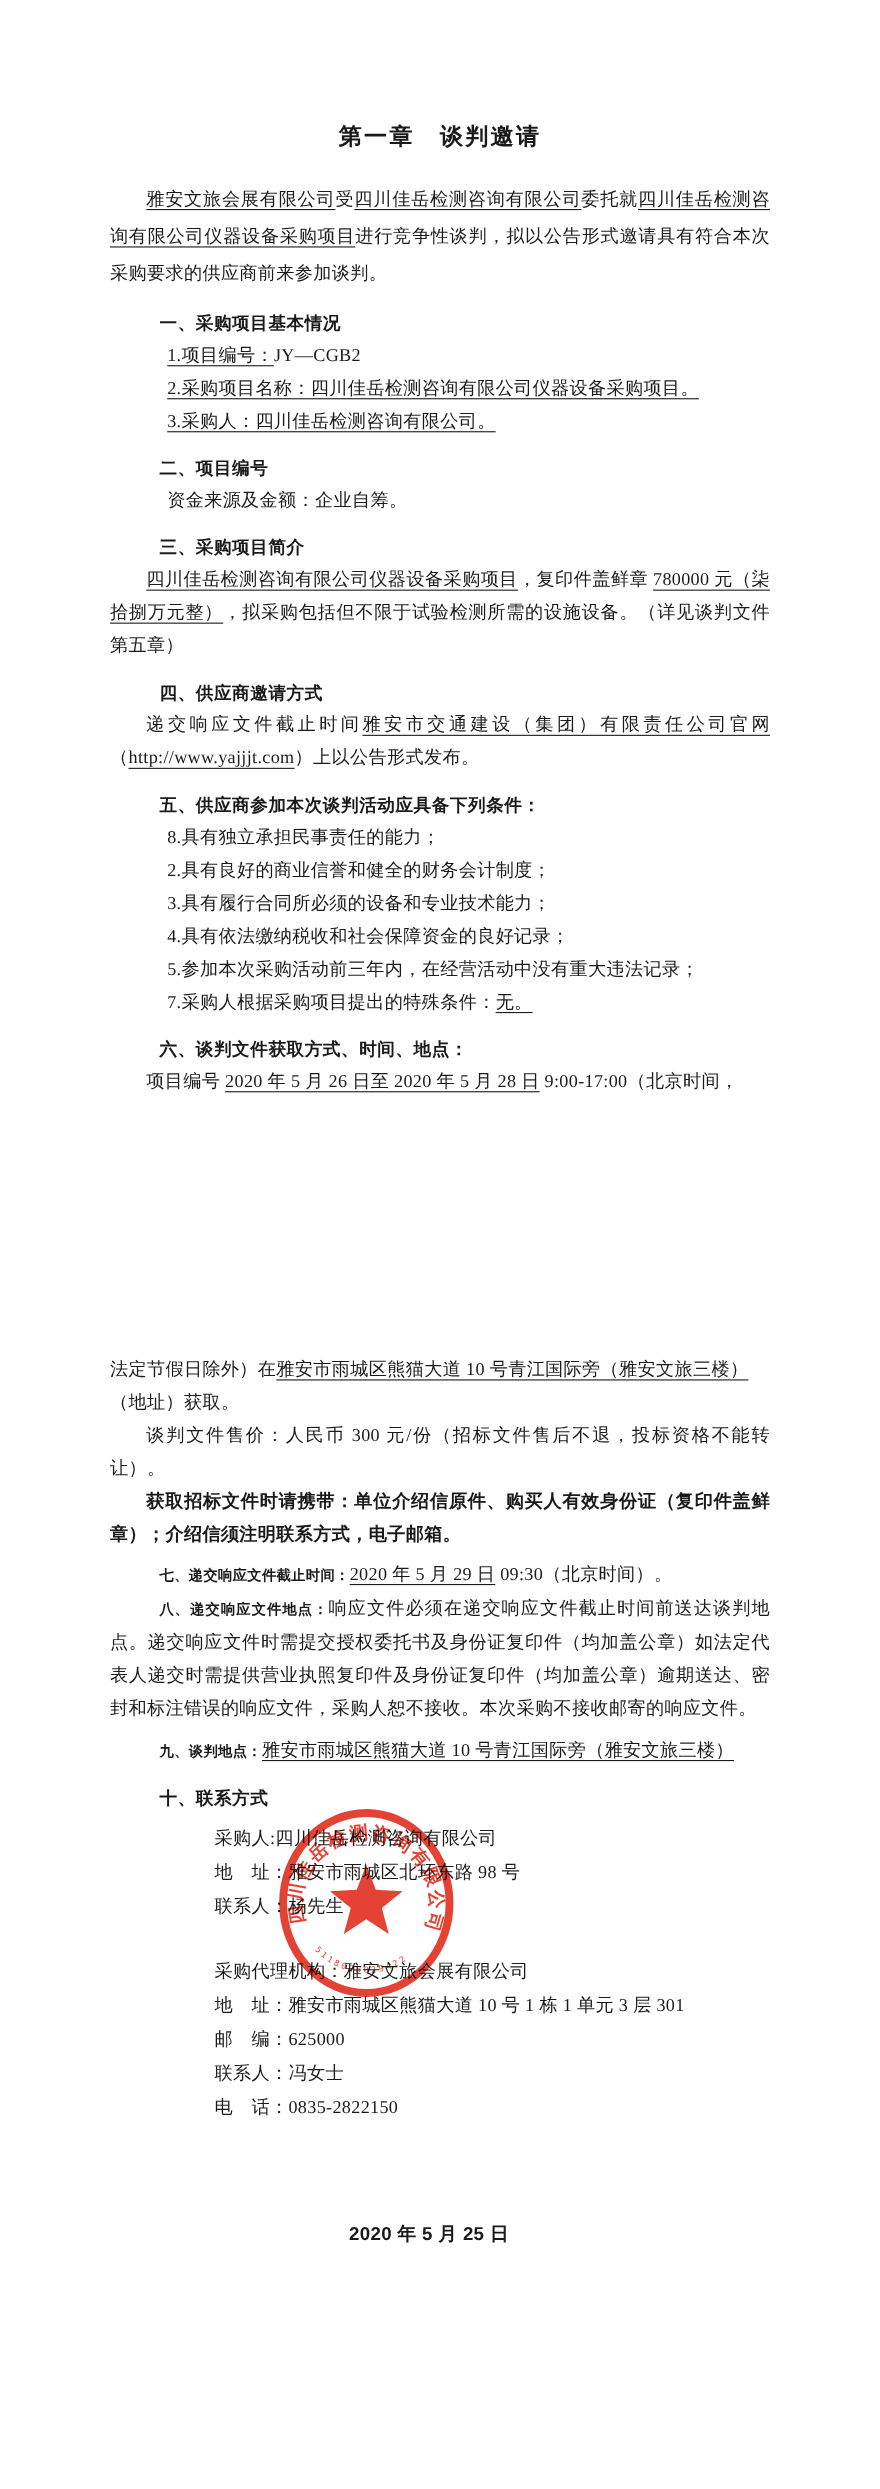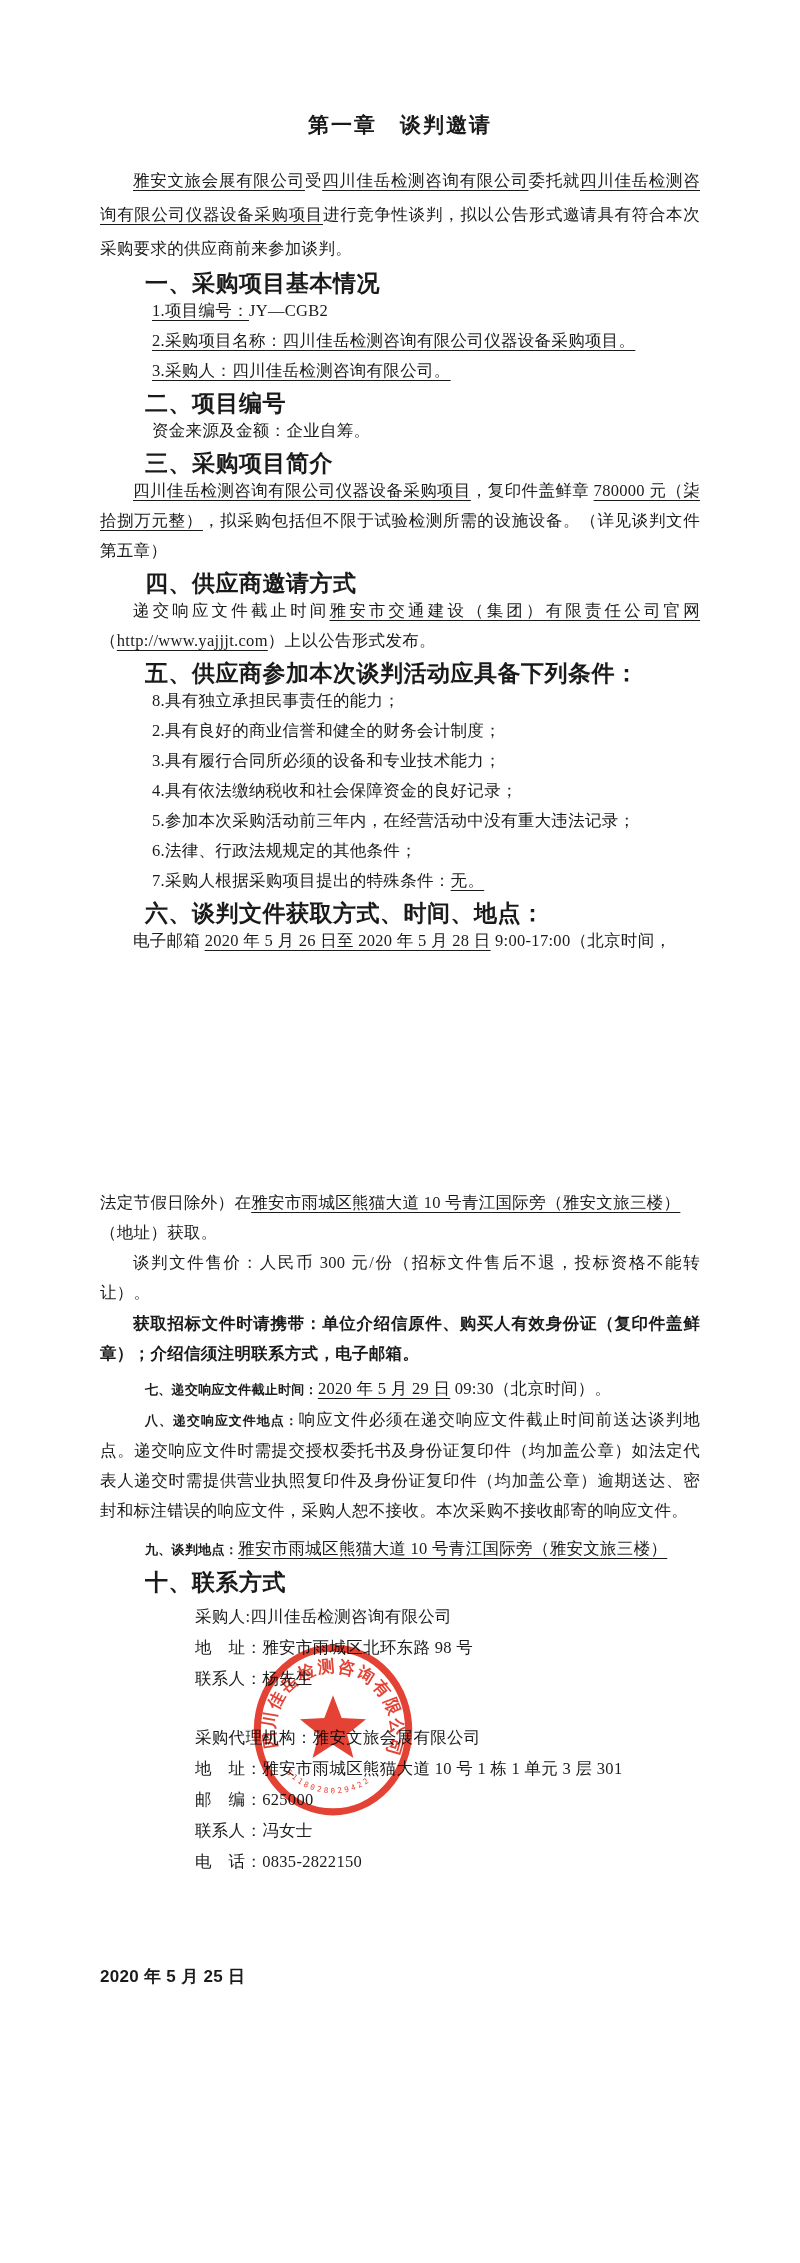"一、采购项目基本情况" h2.hd { font-size: 23px -> 16px; margin: 4px 0 0 45px -> 16px 0 0 45px }
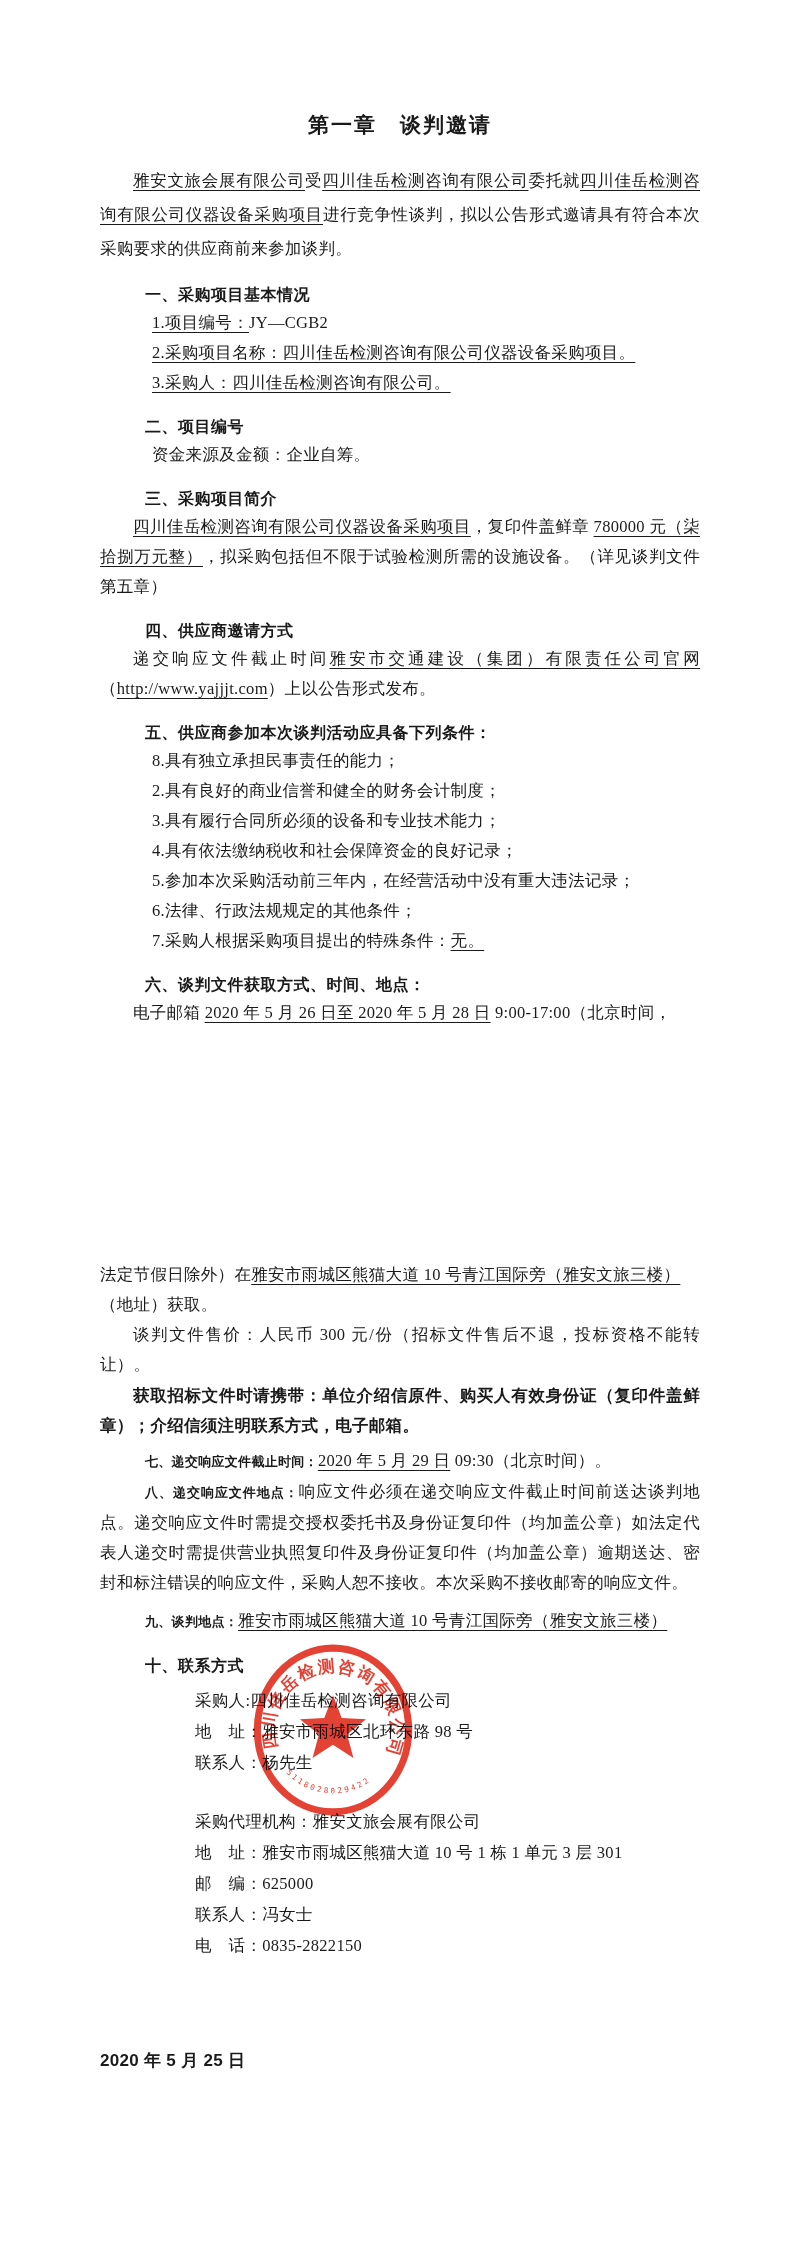"6.法律、行政法规规定的其他条件；" div.item { html: <div>6.法律、行政法规规定的其他条件；</div> -> none }
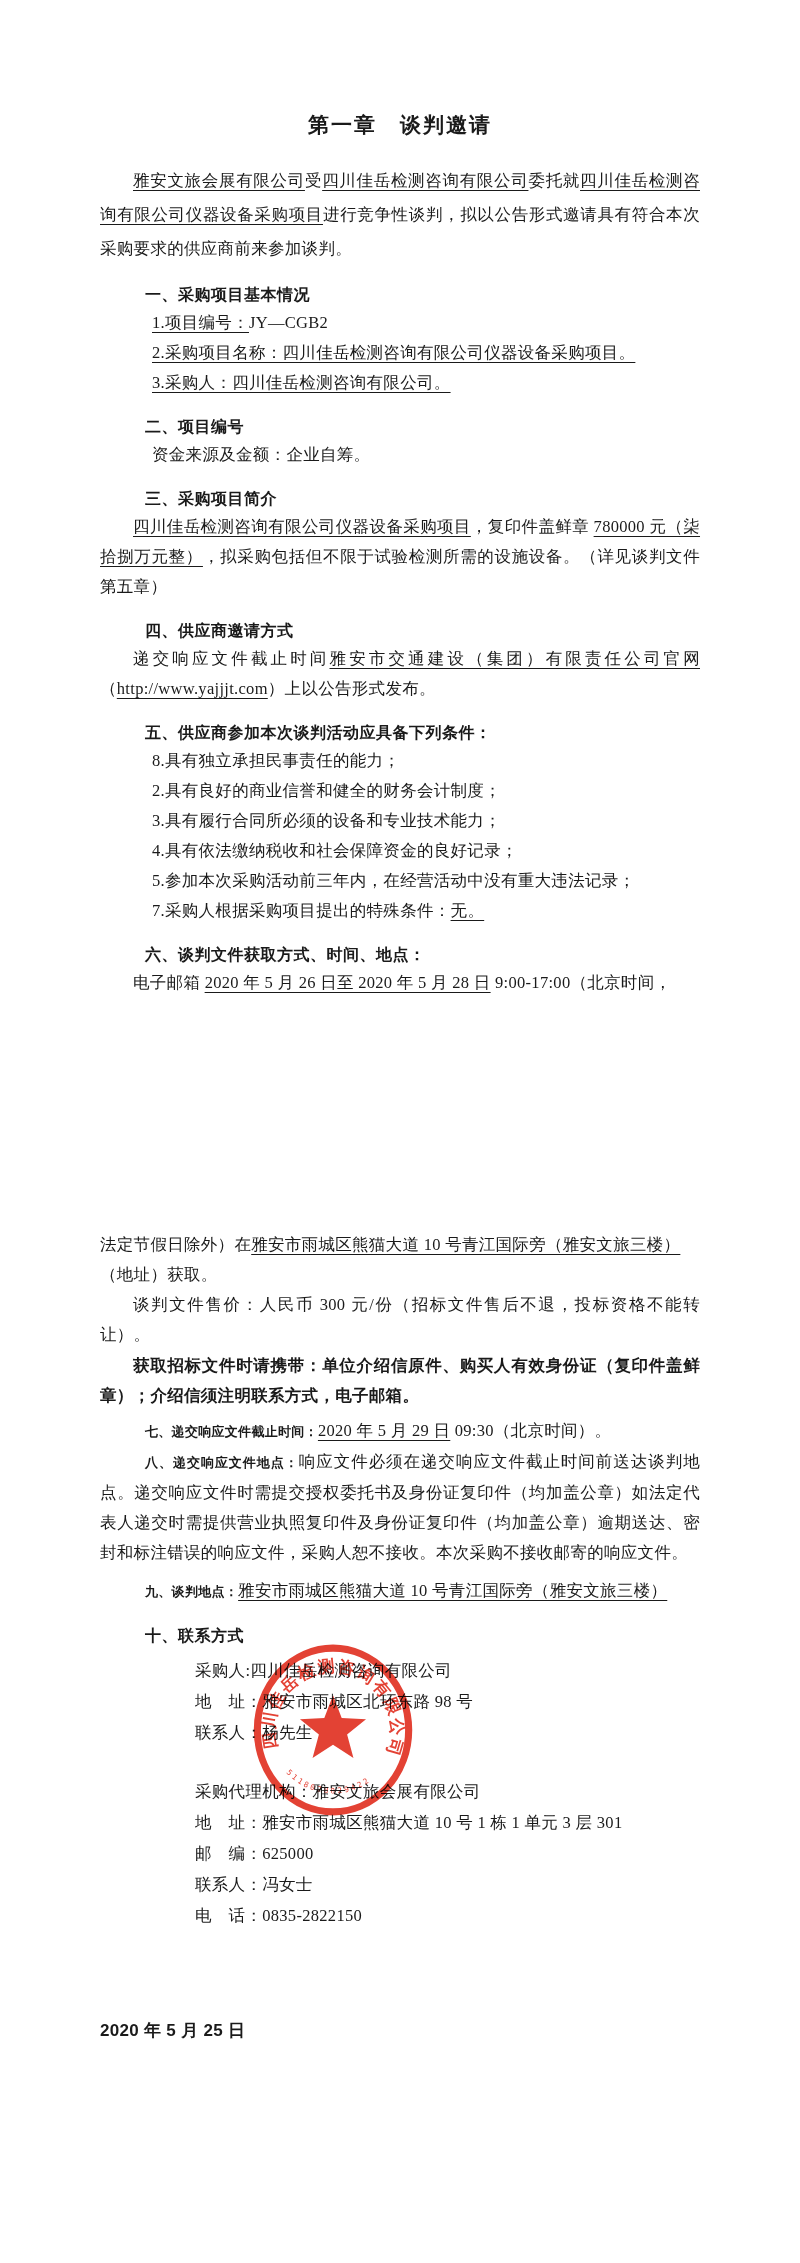"电子邮箱" span { text: 电子邮箱 -> 项目编号 }
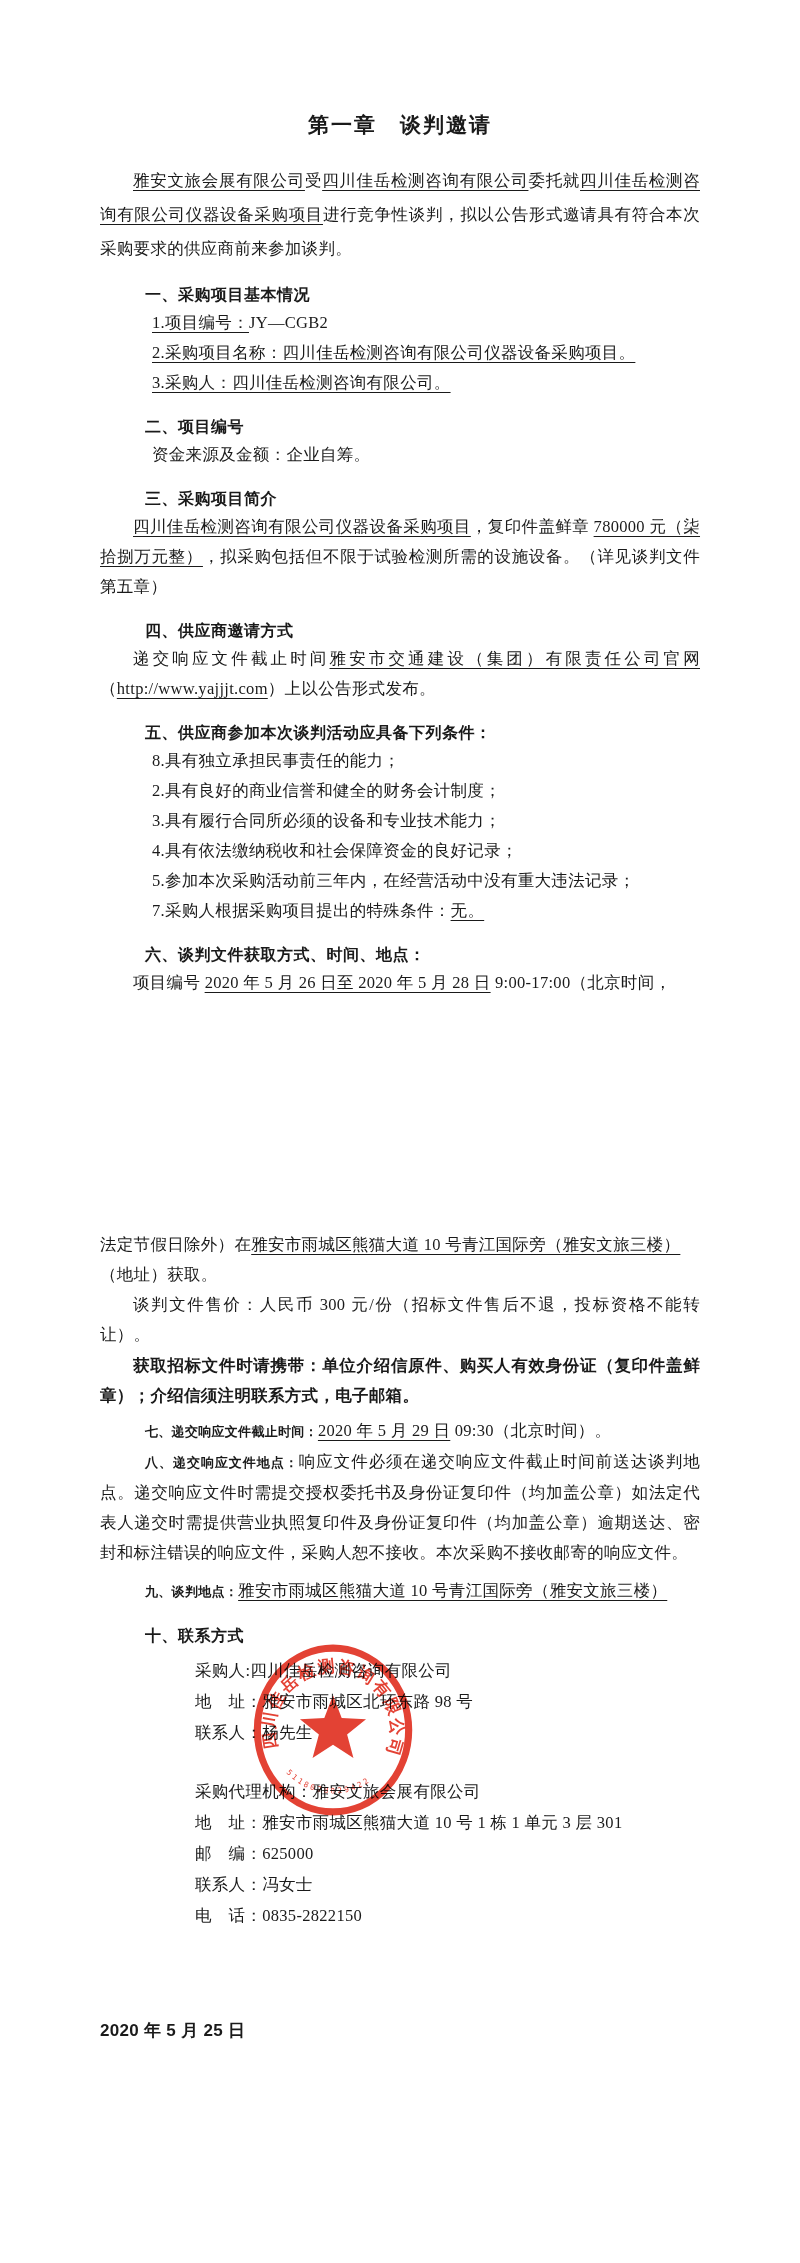"2020 年 5 月 25" .doc-date { text-align: left -> center }
